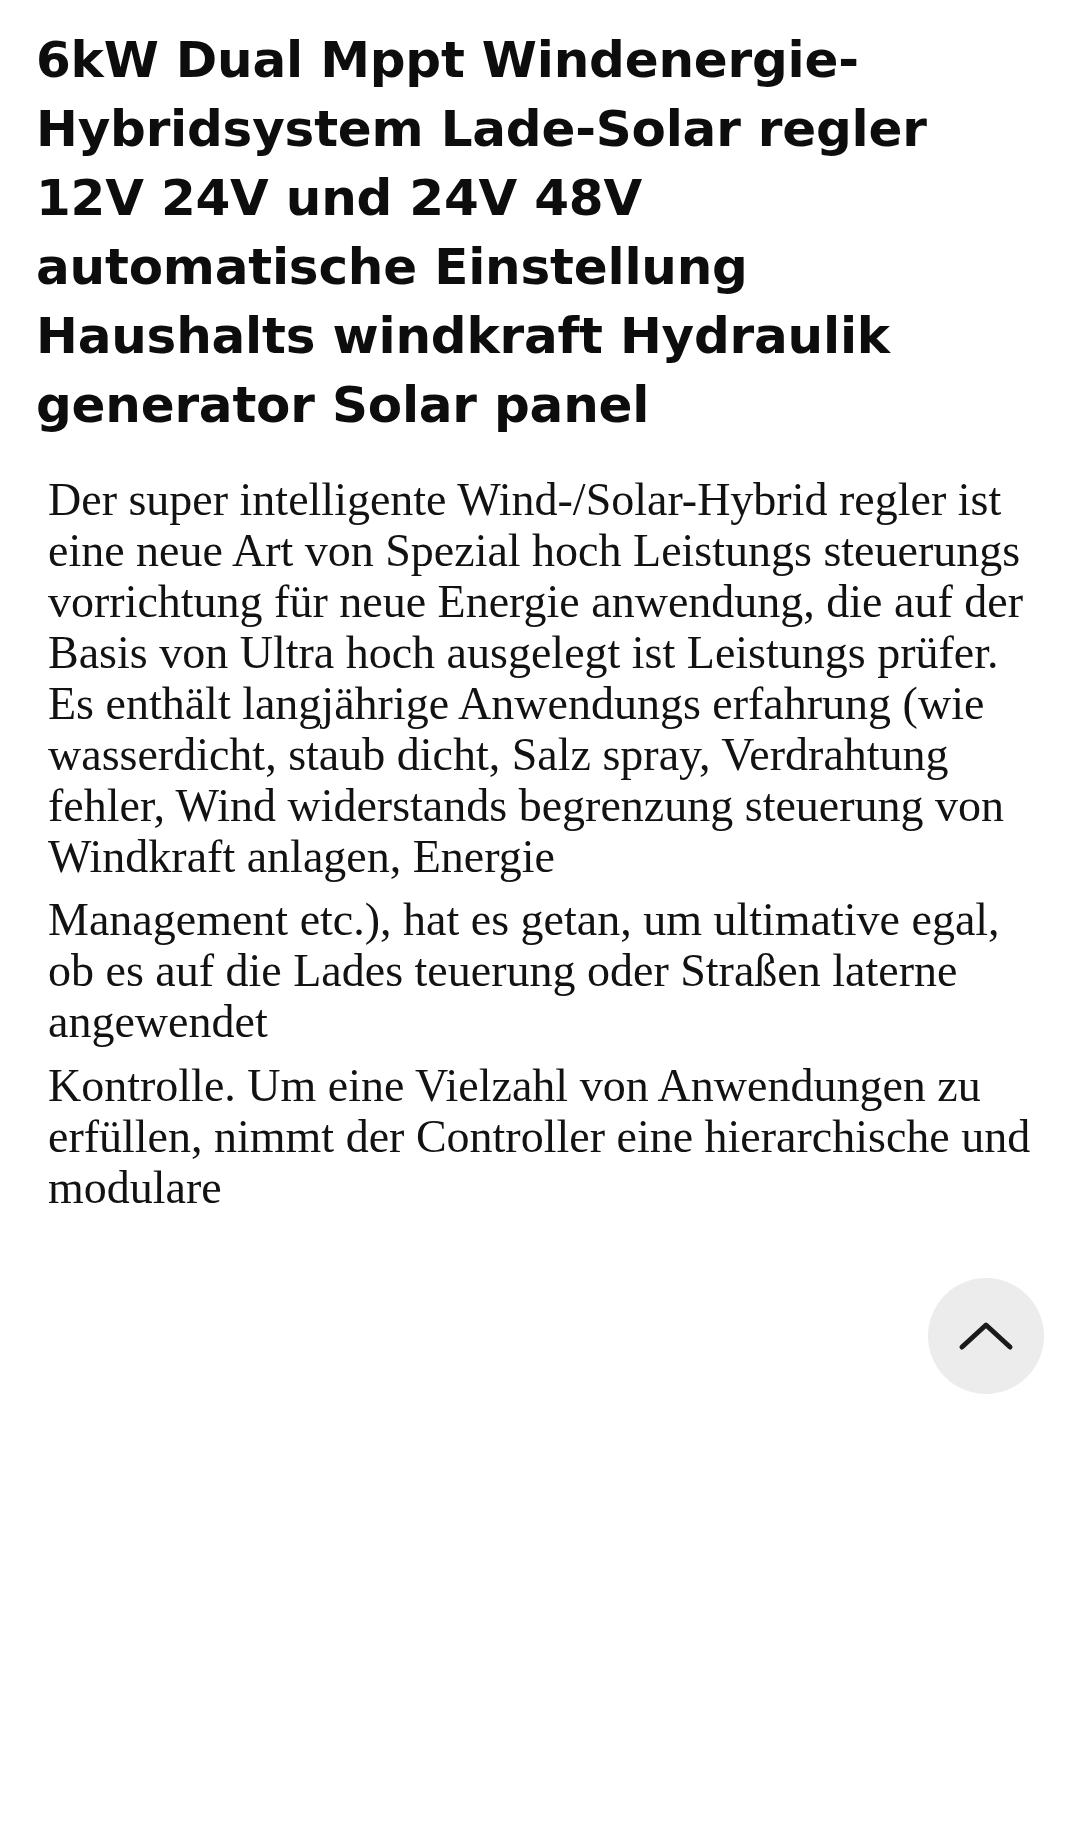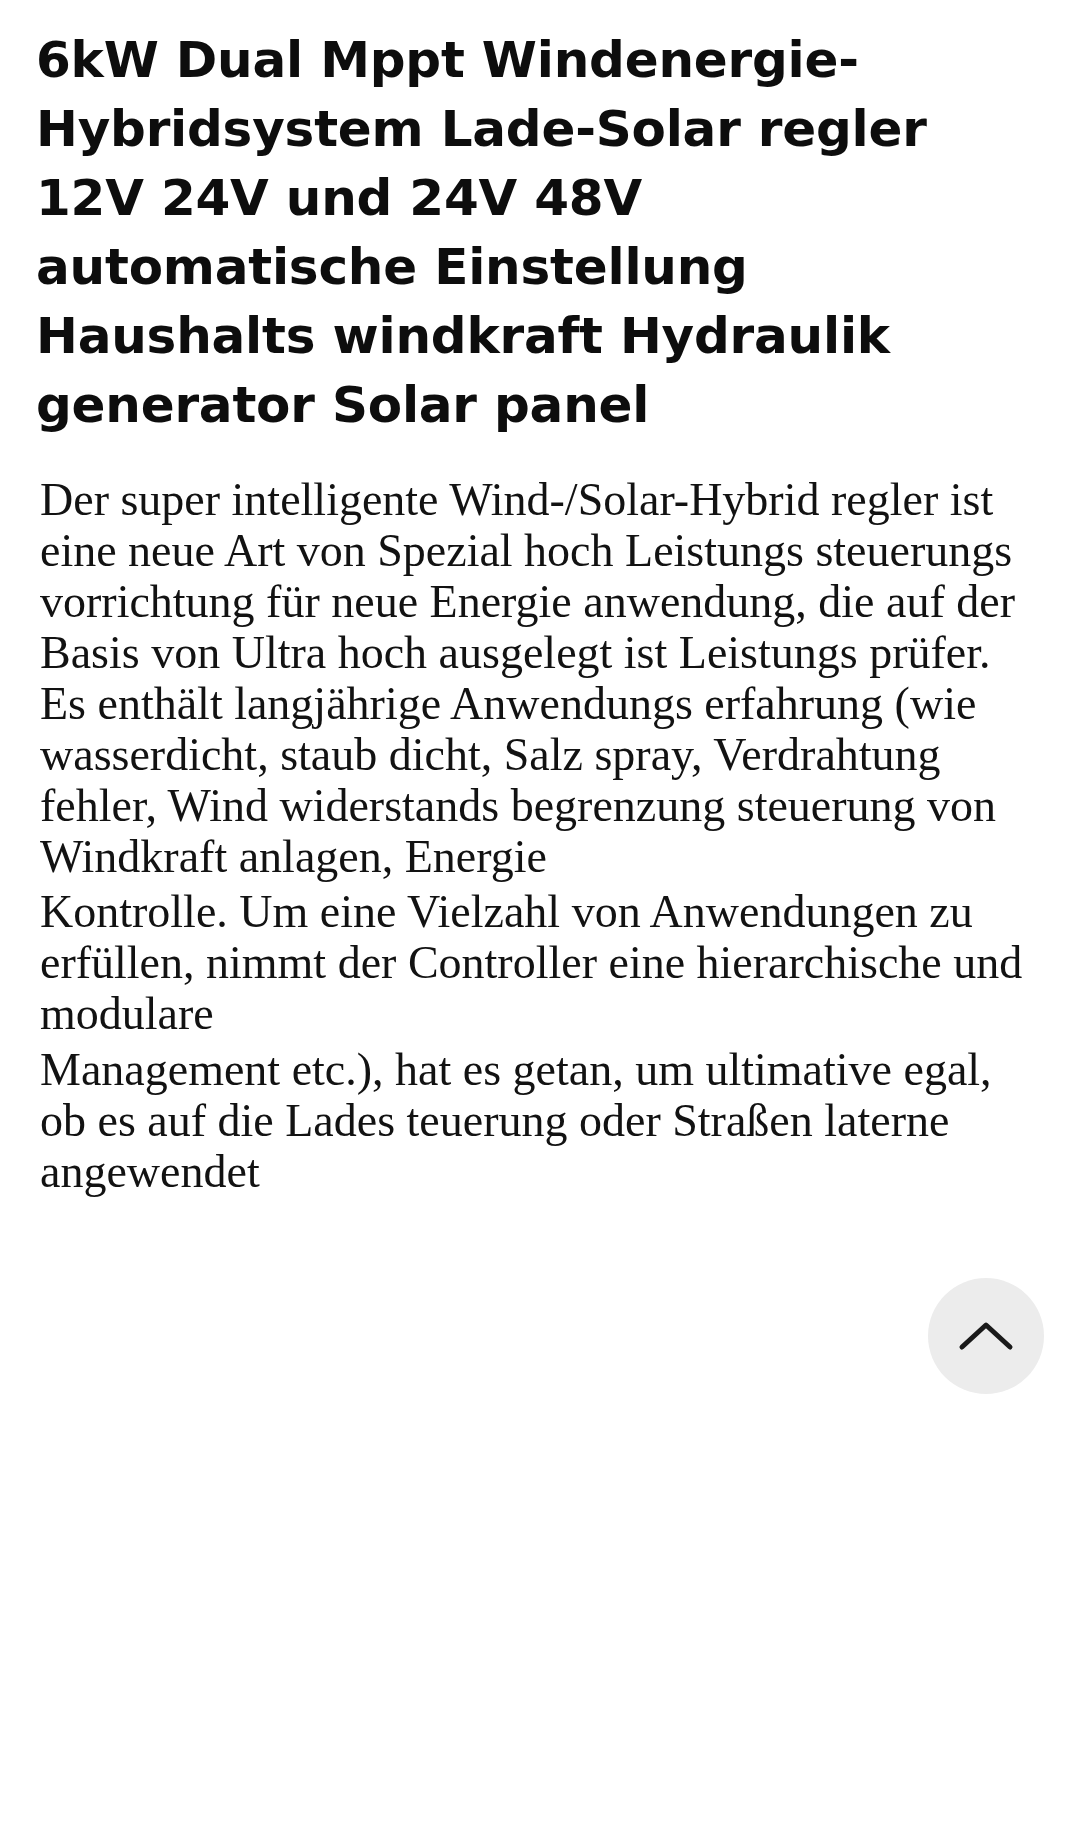"Der super intelligente" .description p { margin: 4px -> 12px }
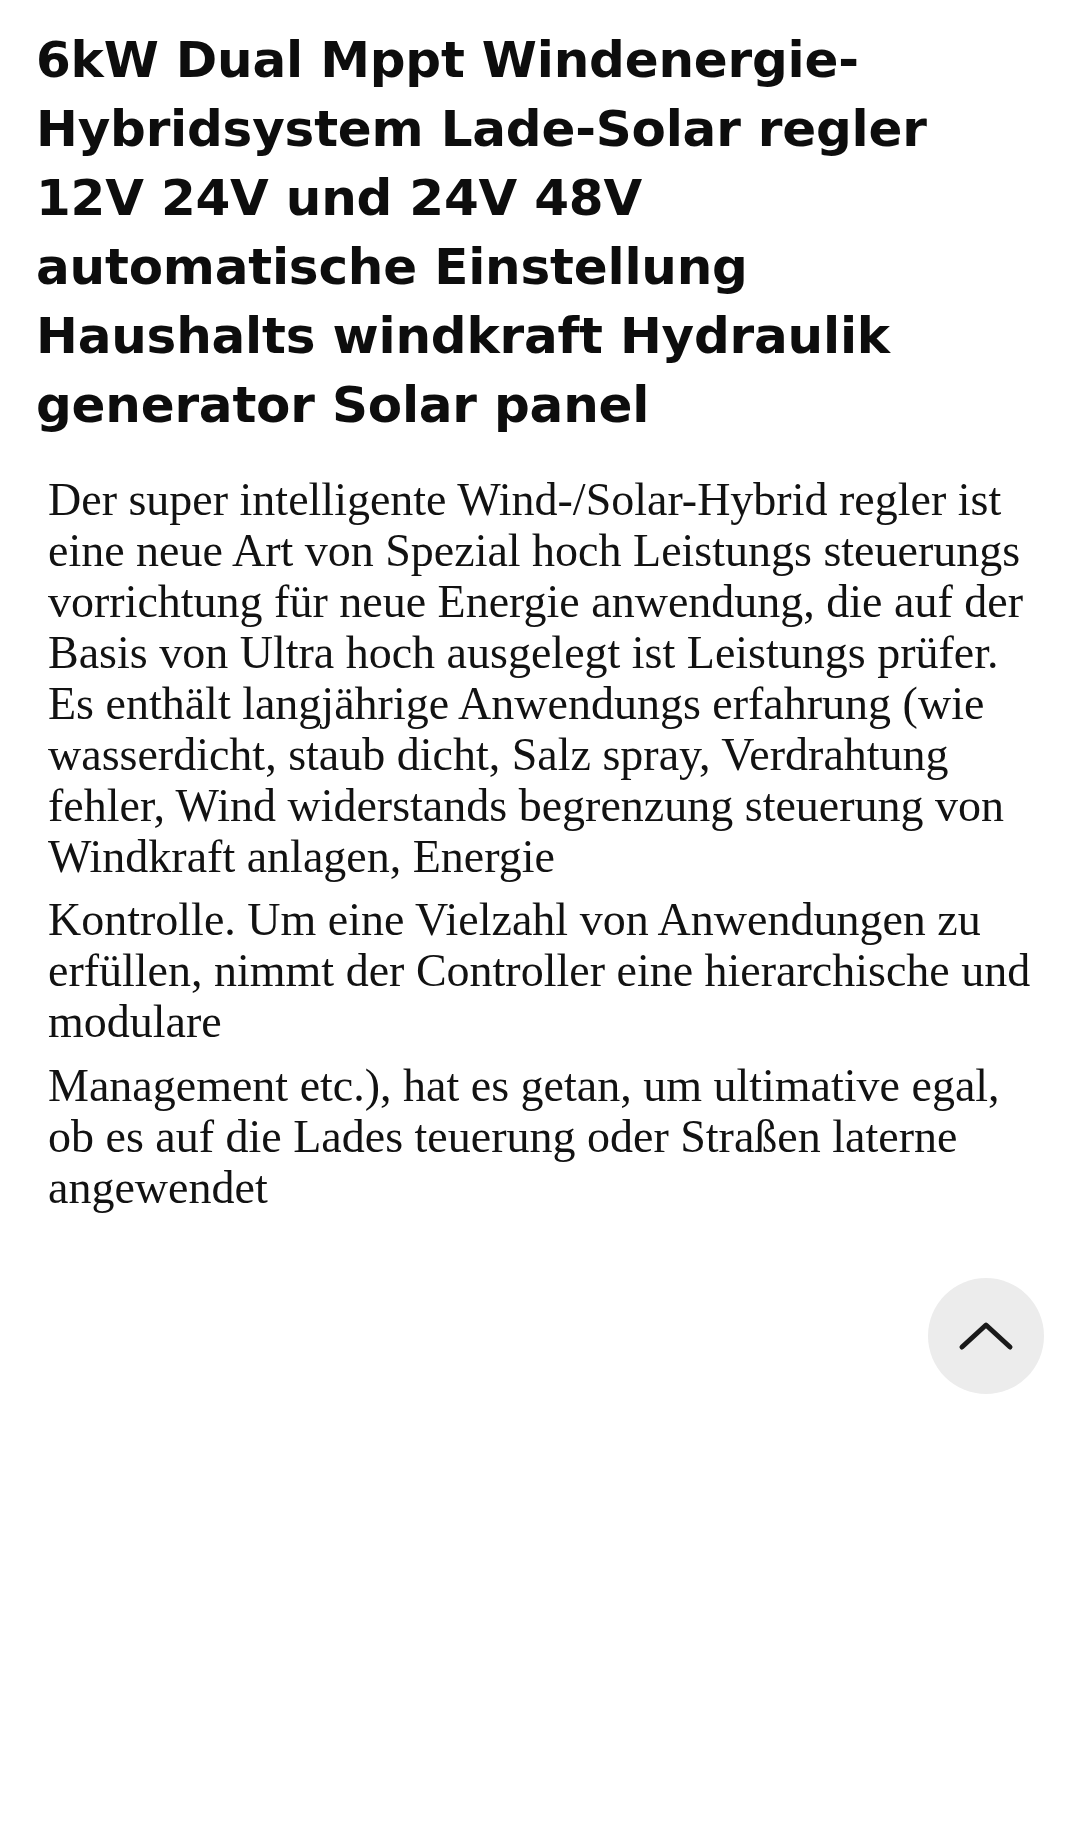"Kontrolle. Um eine Vielzahl von" p { order: before "Management etc.), hat es getan," -> after "Management etc.), hat es getan," }
